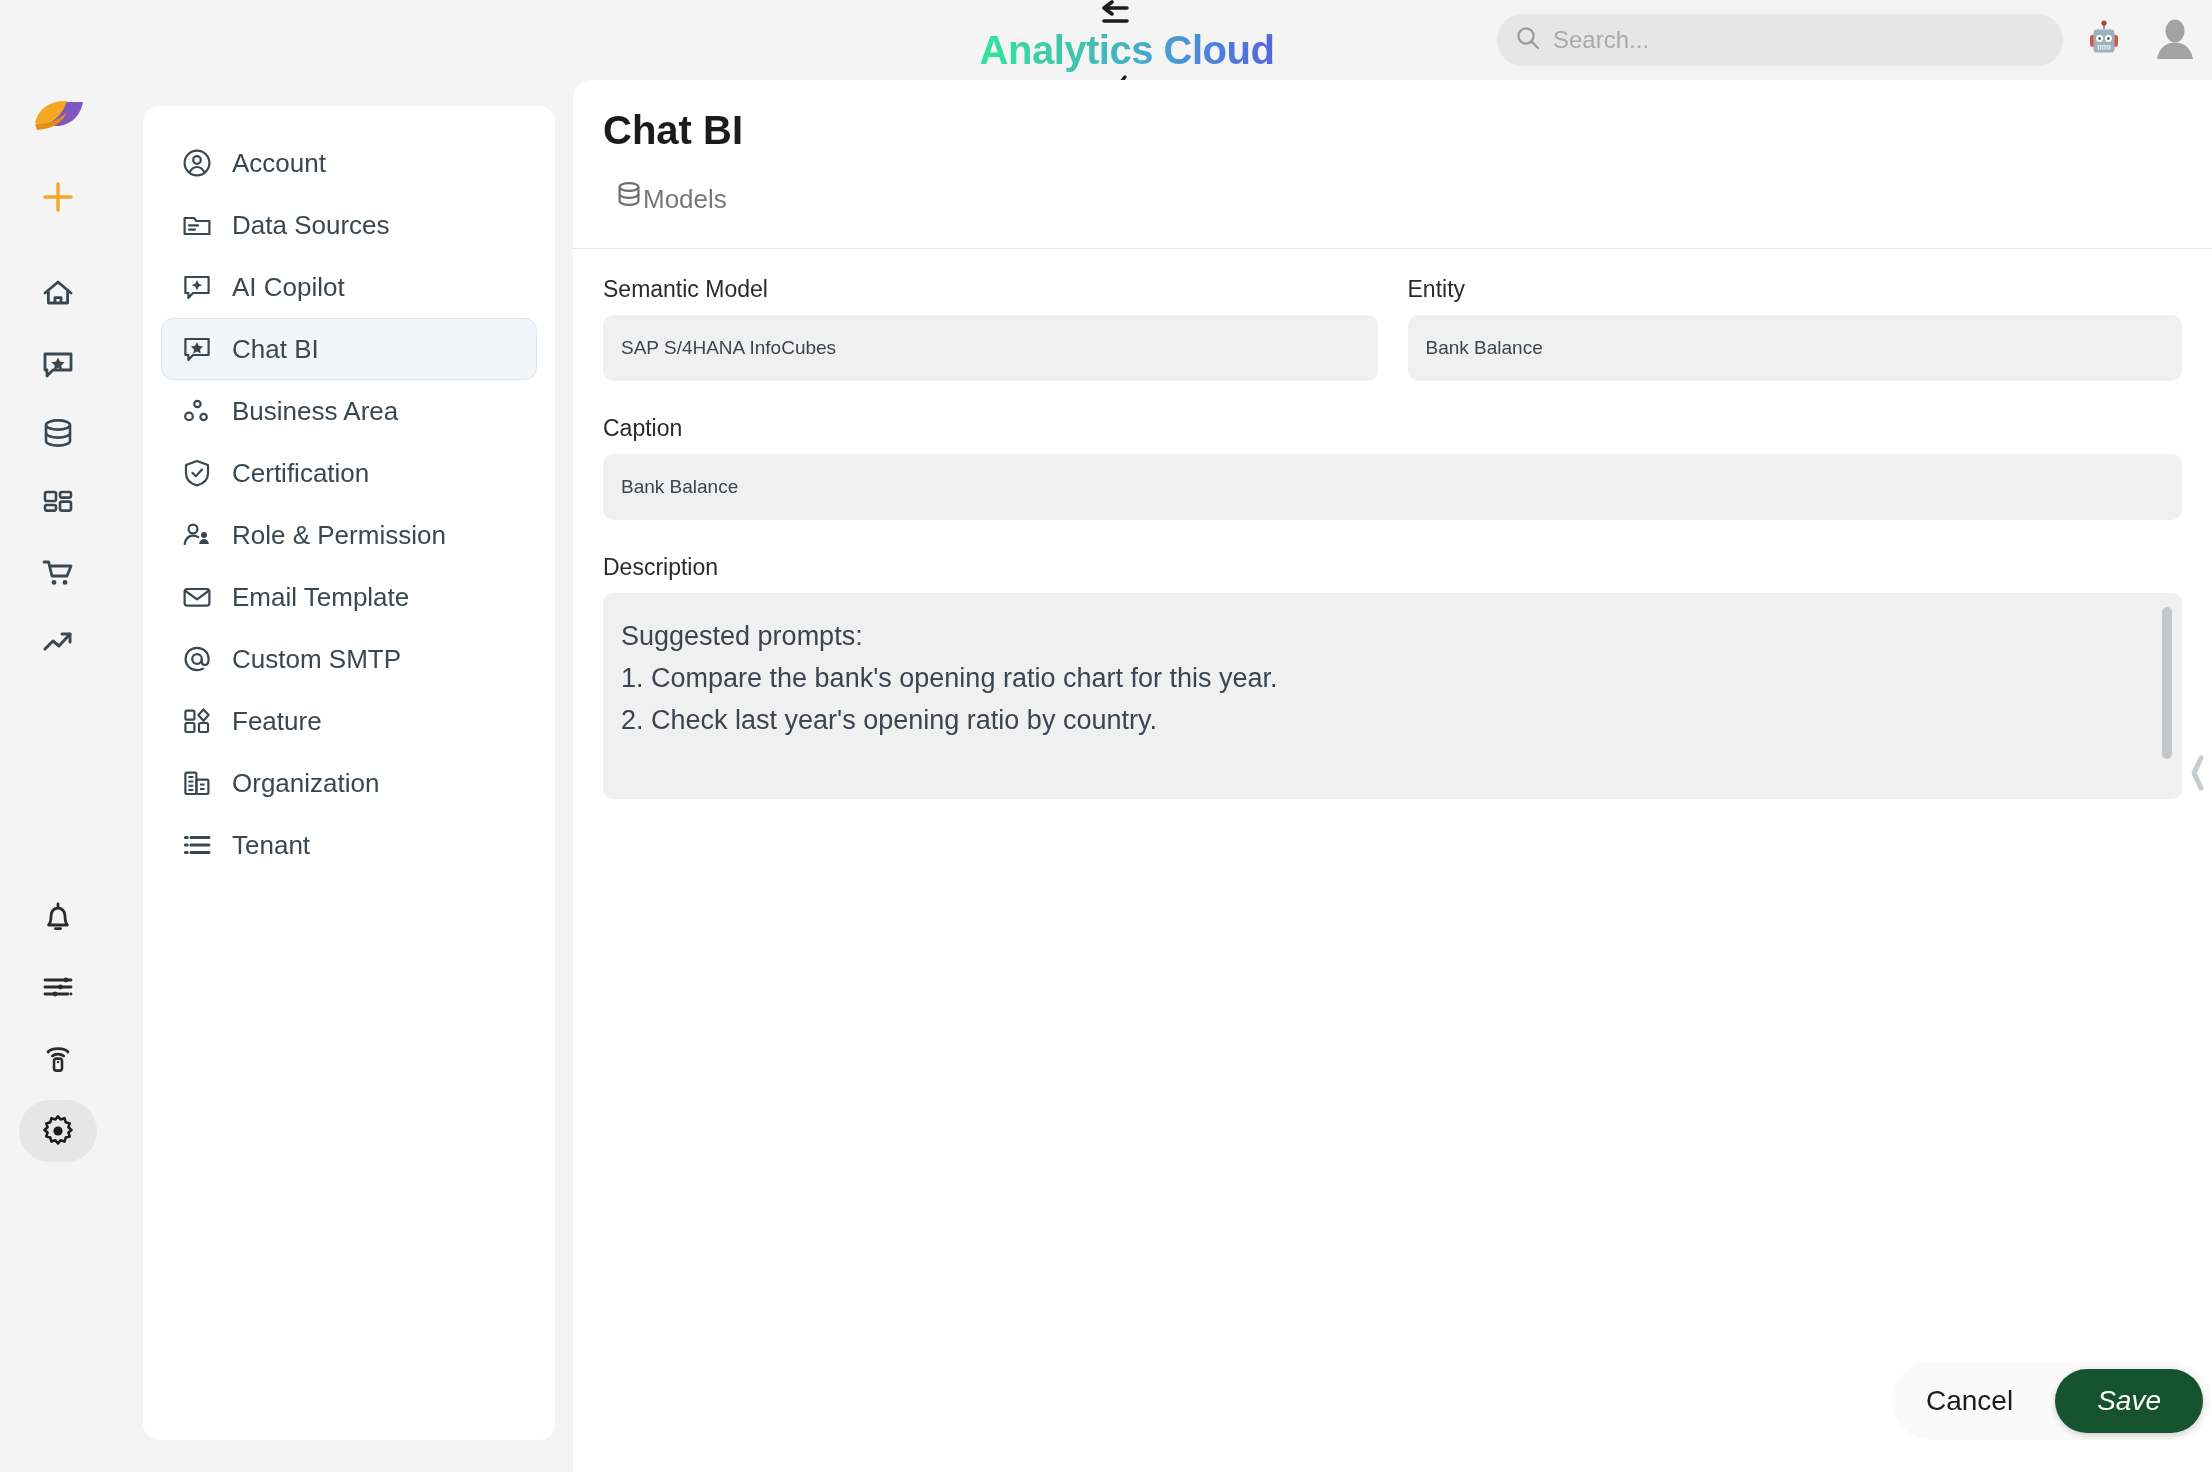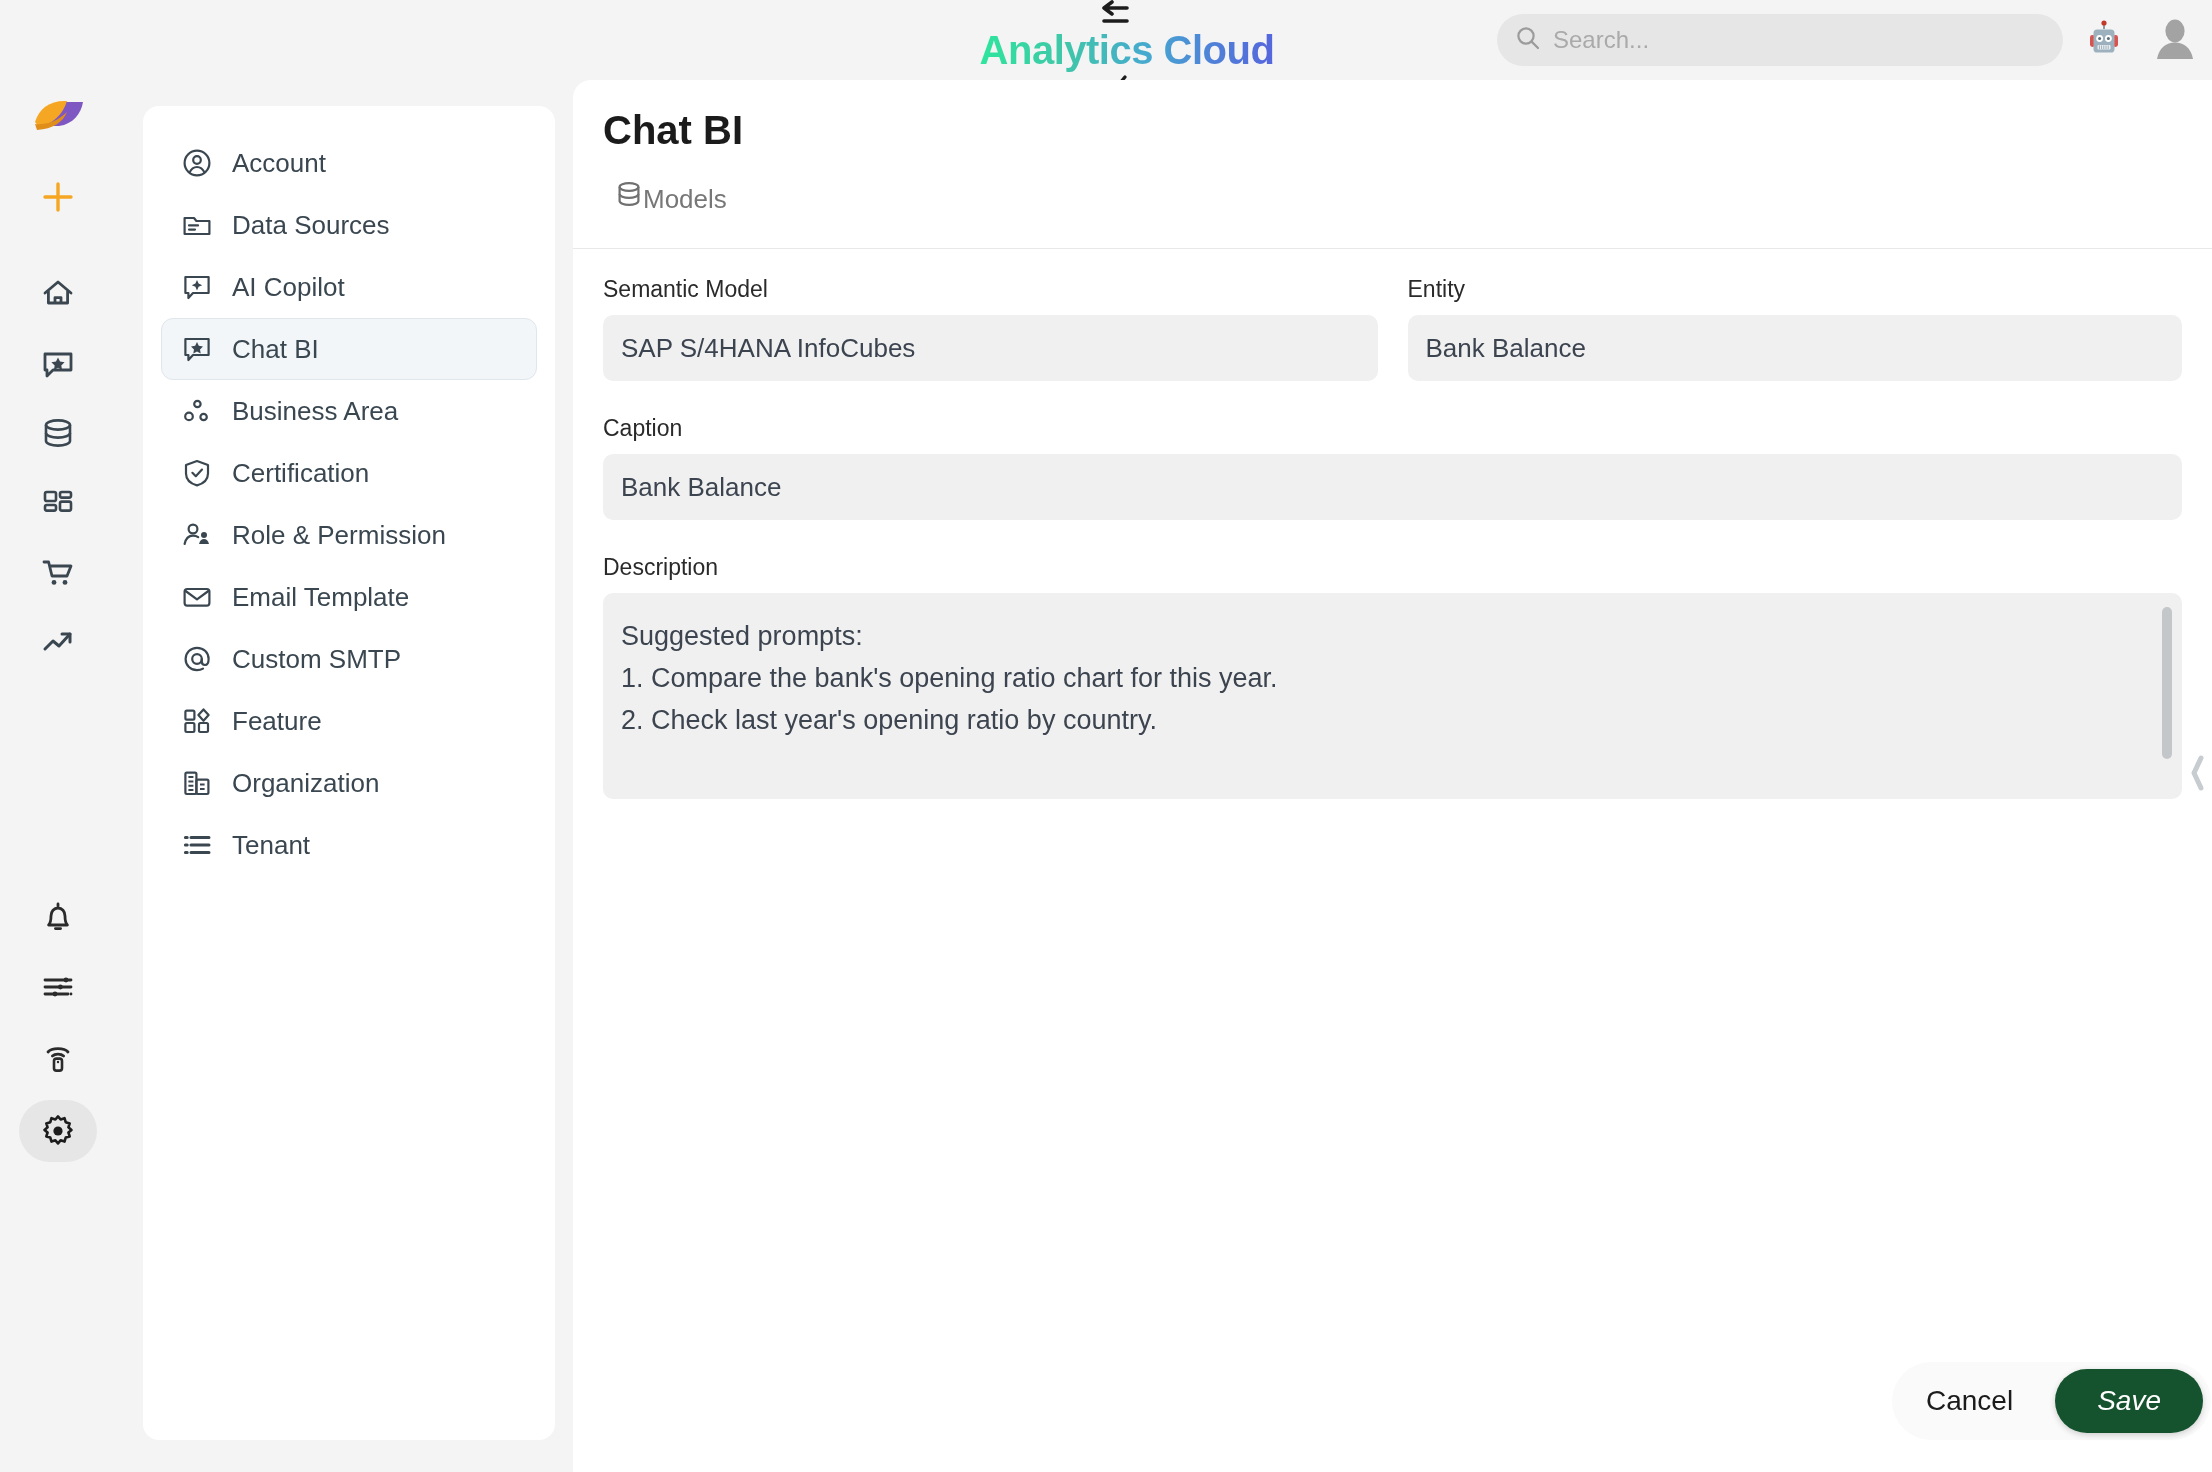"SAP S/4HANA InfoCubes" .input-box { font-size: 26px -> 19px }
